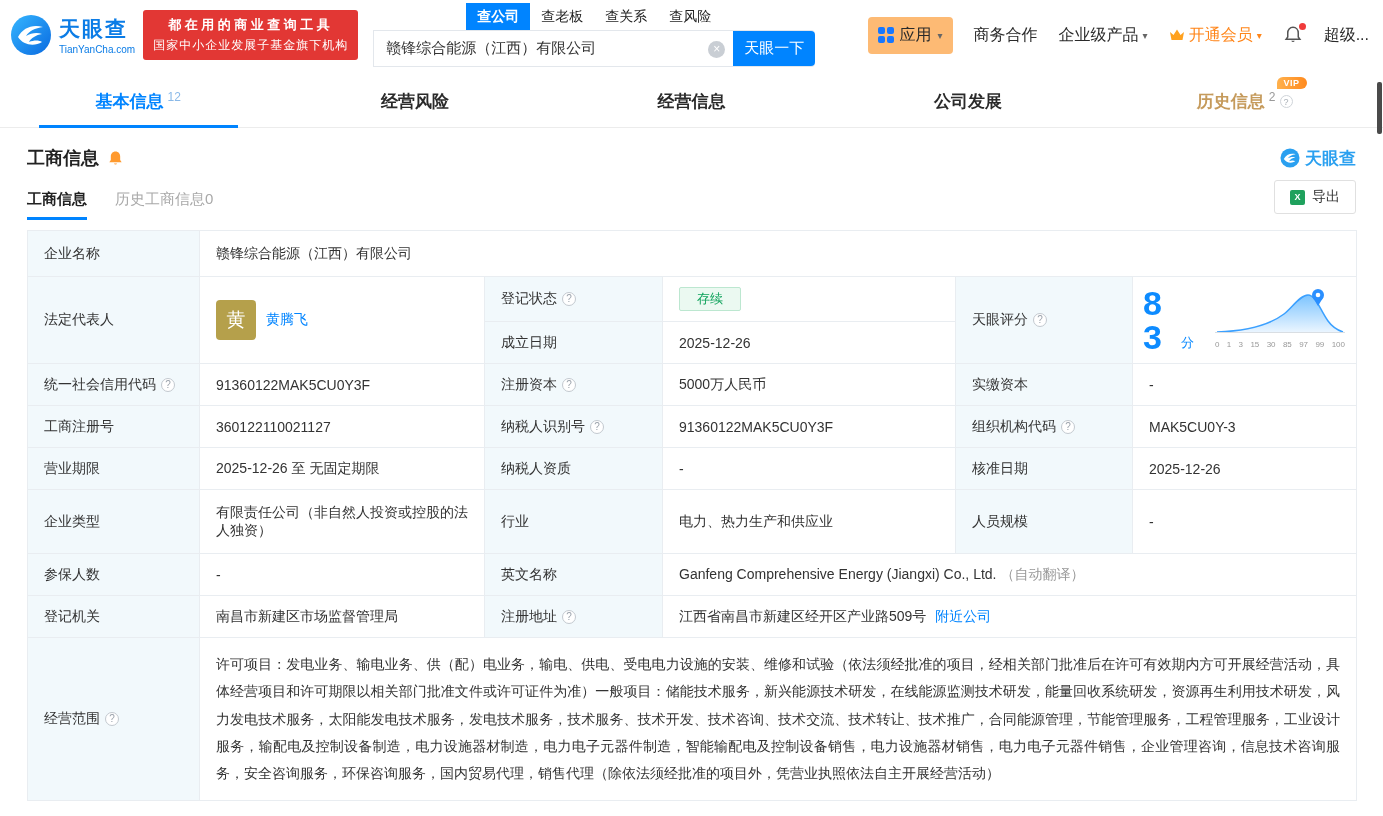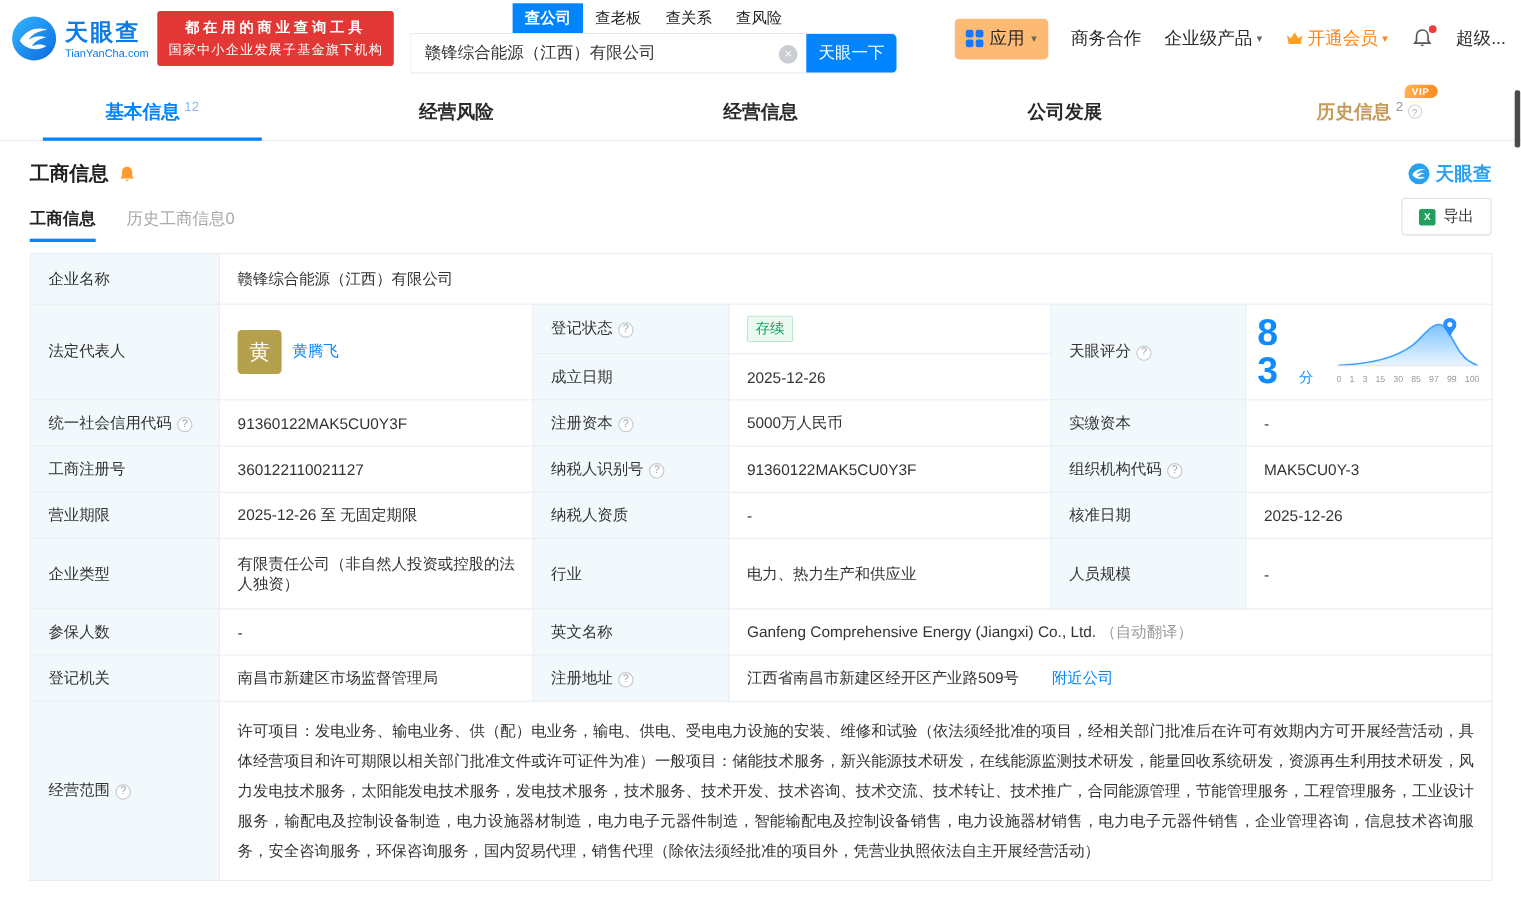"存续" .status-badge { padding: 2px 7px -> 2px 17px }
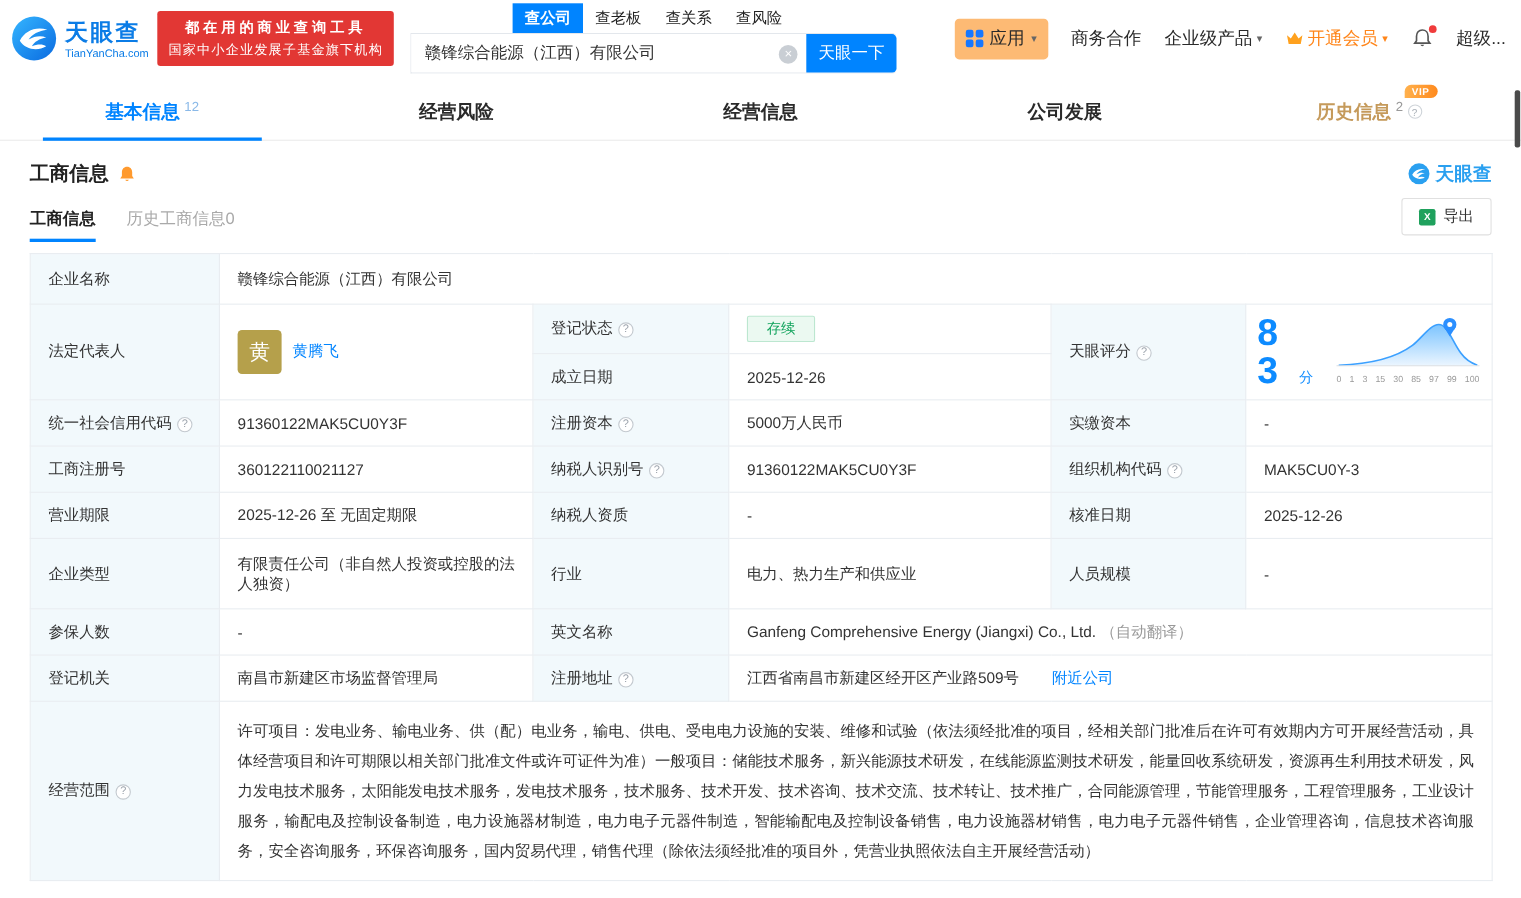"附近公司" .addr-link { margin-left: 26px -> 5px }
